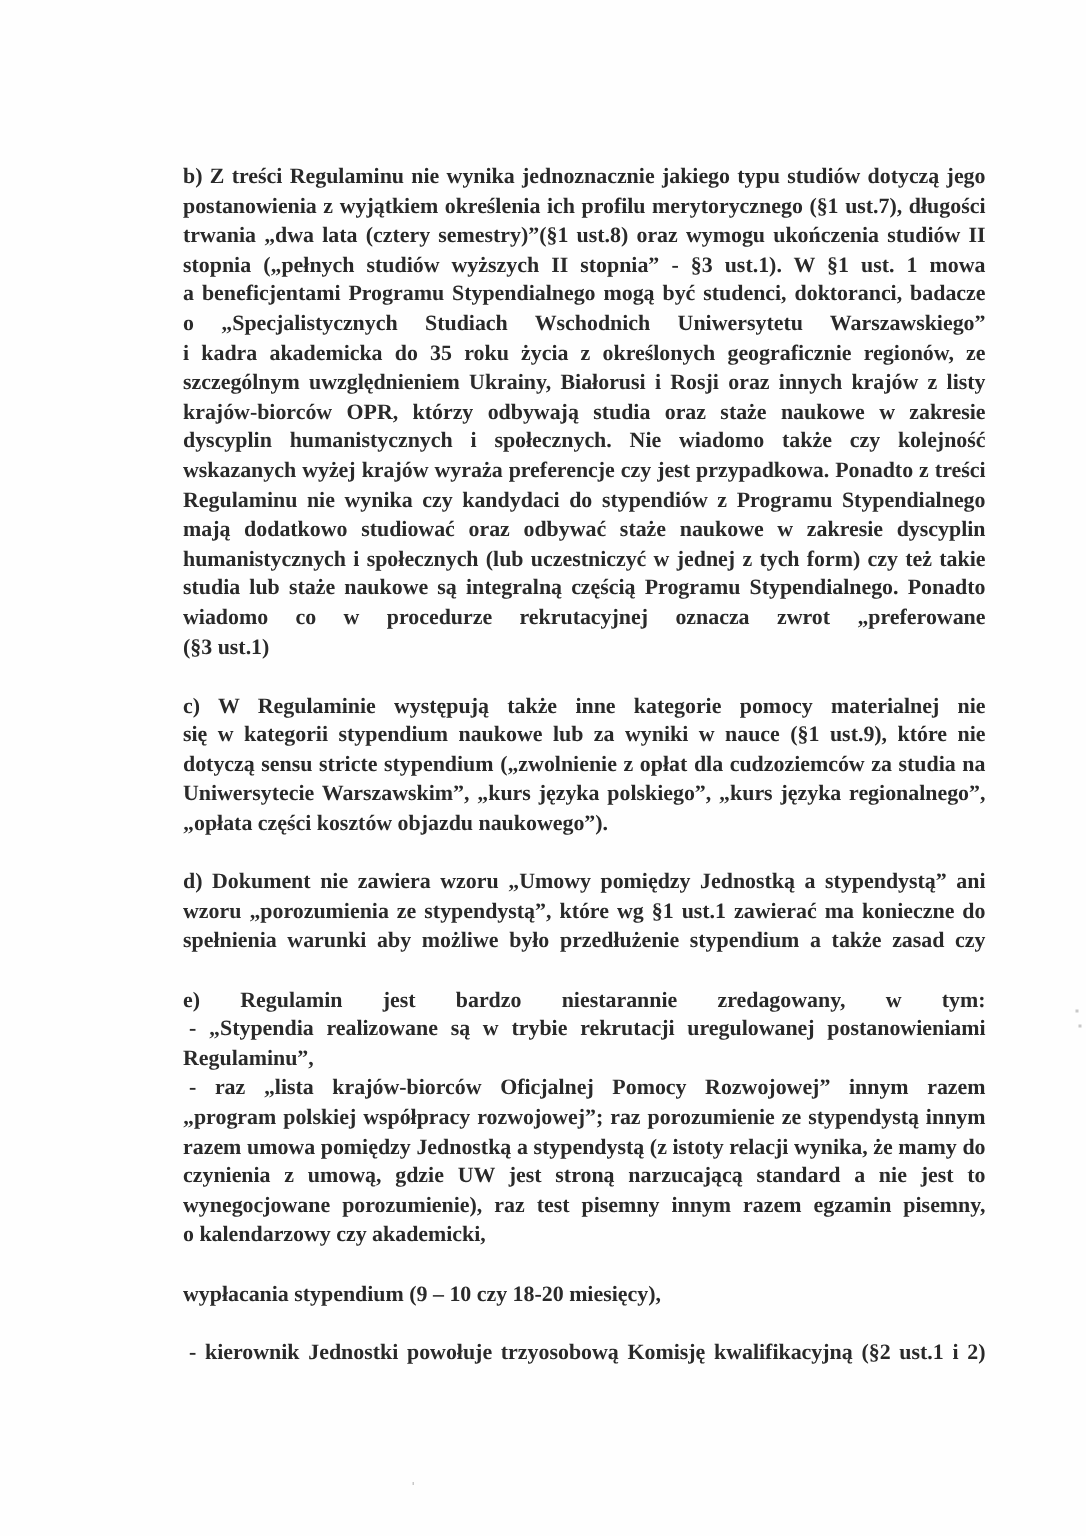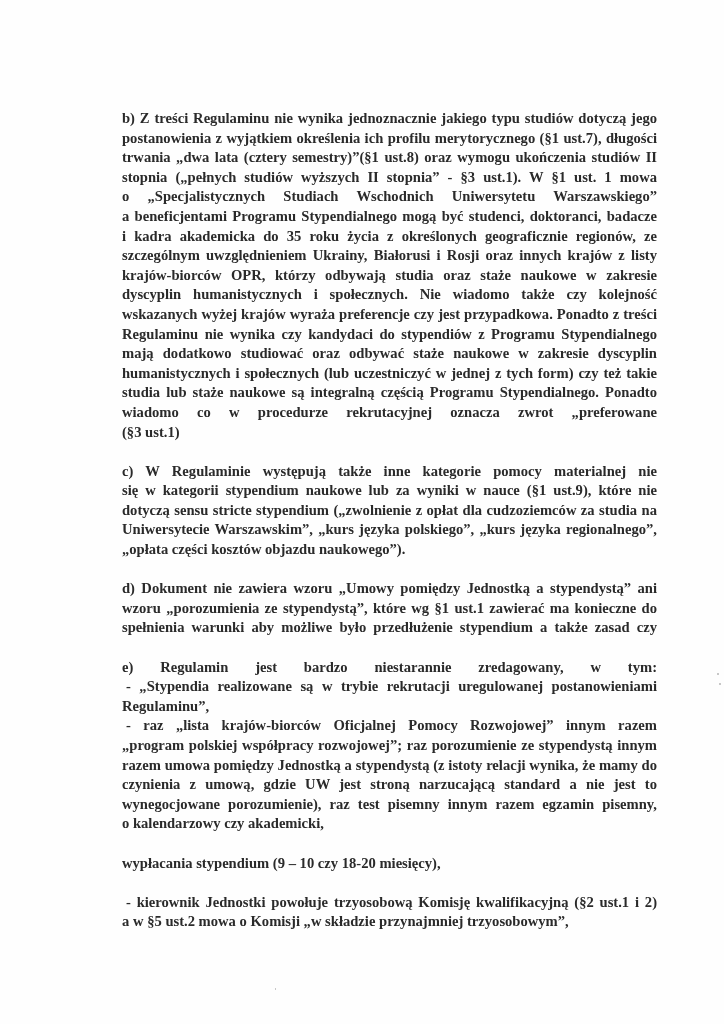"o „Specjalistycznych Studiach Wschodnich" span.line { order: before "a beneficjentami Programu Stypendialnego" -> after "a beneficjentami Programu Stypendialnego" }
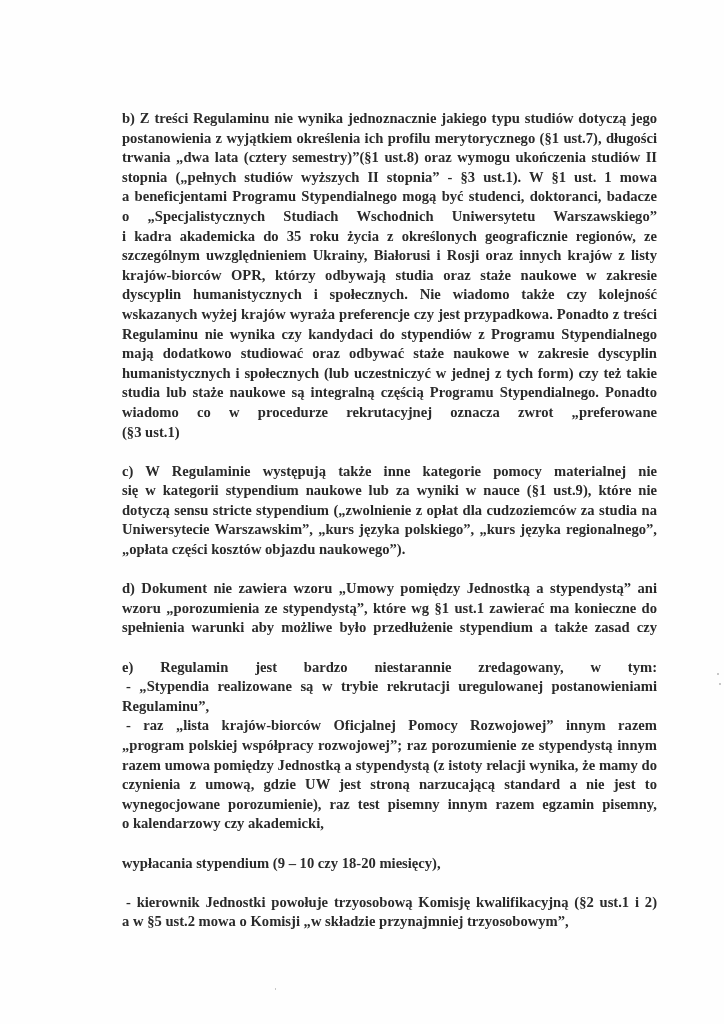"a w §5 ust.2 mowa" span.line { html: <span>a w §5 ust.2 mowa o Komisji „w składzie przynajmniej trzyosobowym”,</span> -> none }
